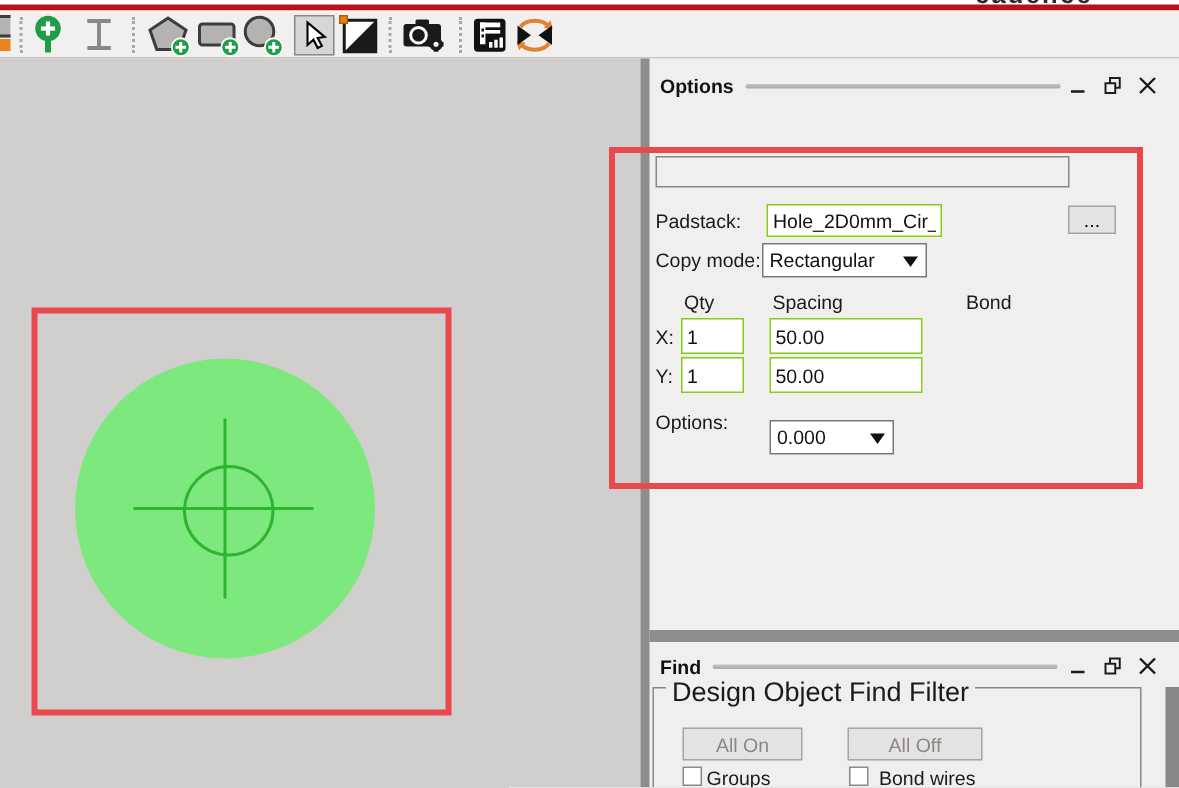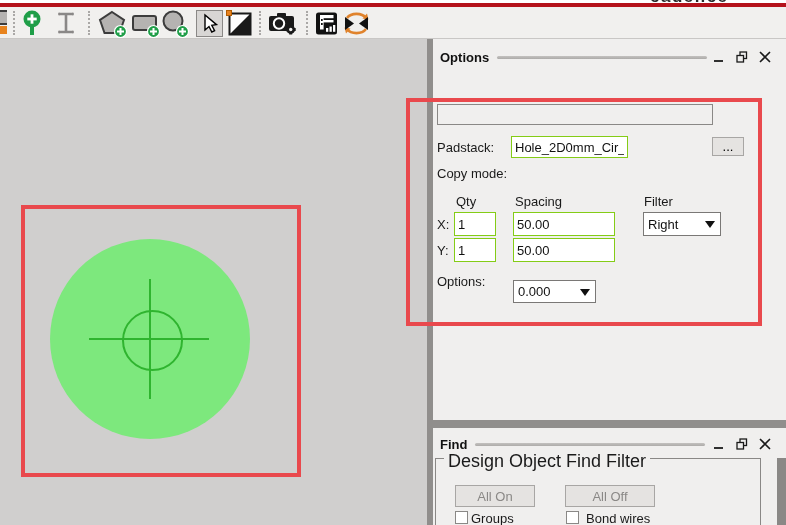"Rectangular" div.dropdown { html: none -> <div> <span>Rectangular</span> <span></span> </div> }
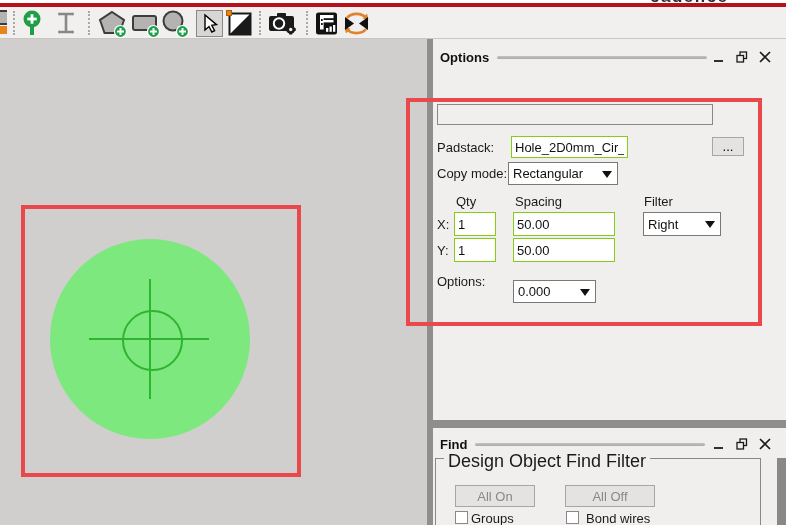"Filter" div.lbl { text: Filter -> Bond }
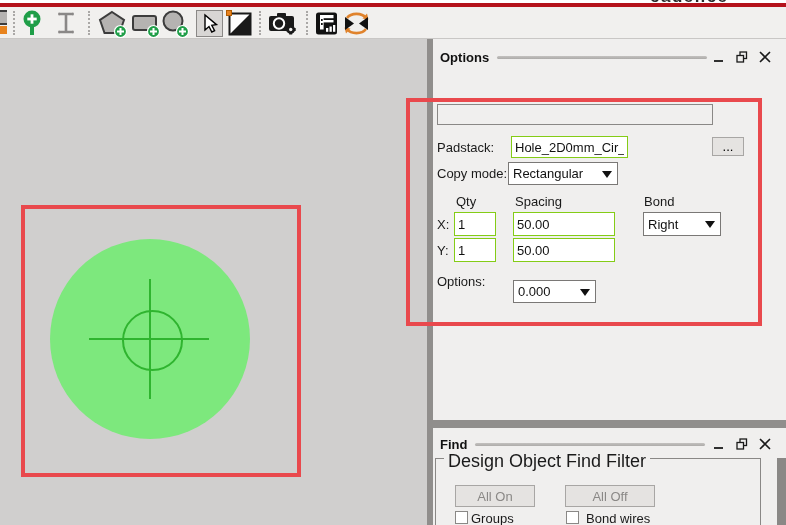"Right" div.dropdown { html: <div> <span>Right</span> <span></span> </div> -> none }
